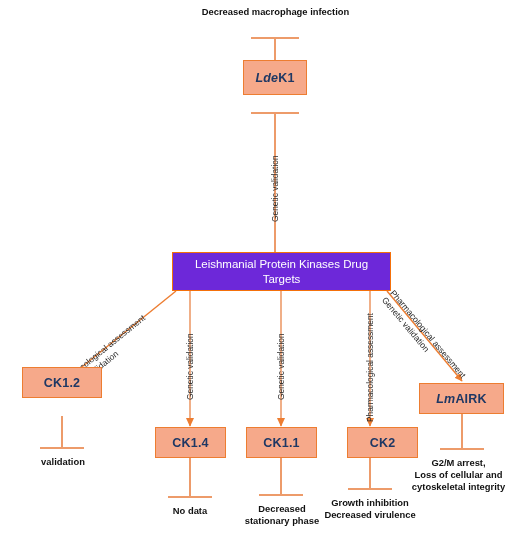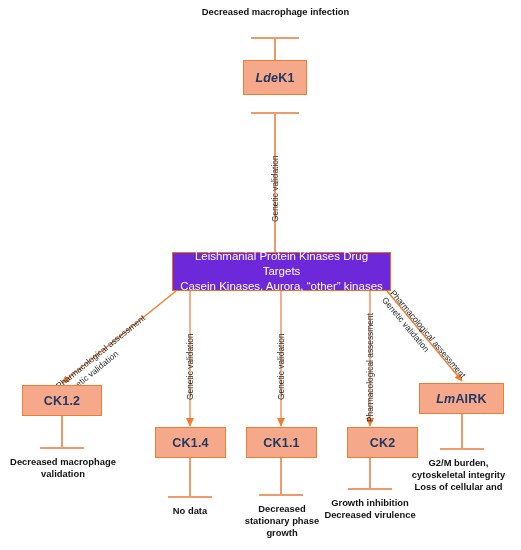"Casein Kinases, Aurora, “other” kinases" div { html: <div>Casein Kinases, Aurora, “other” kinases</div> -> none }
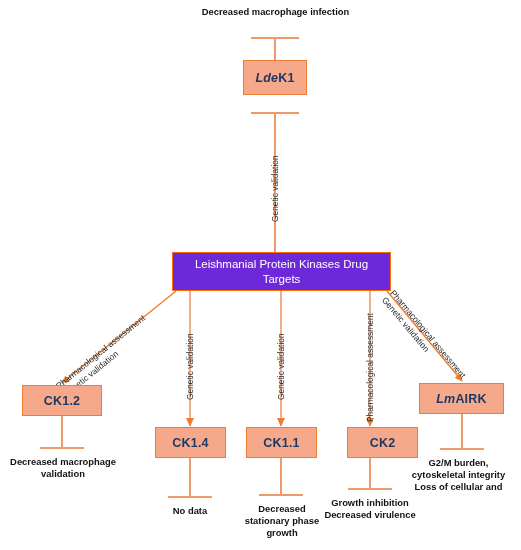"CK1.2" div.node { top: 385px -> 367px }
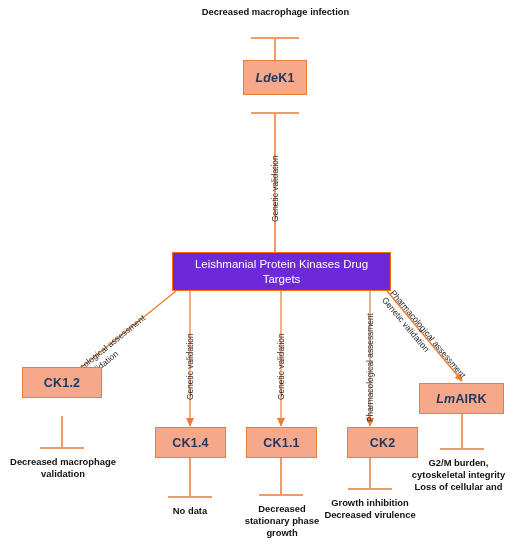"Decreased macrophage" div { html: <div>Decreased macrophage</div> -> none }
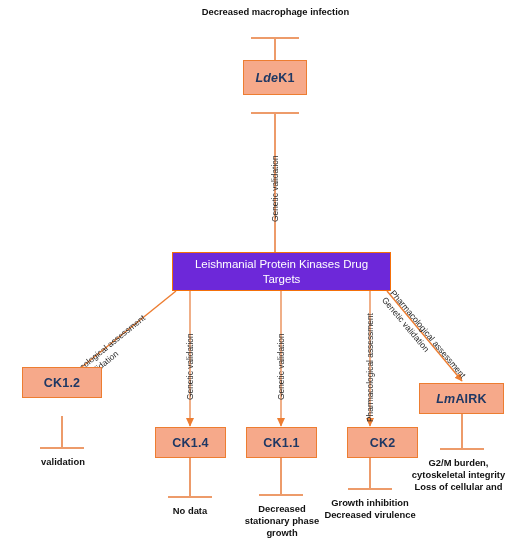"G2/M burden," div { text: burden -> arrest }
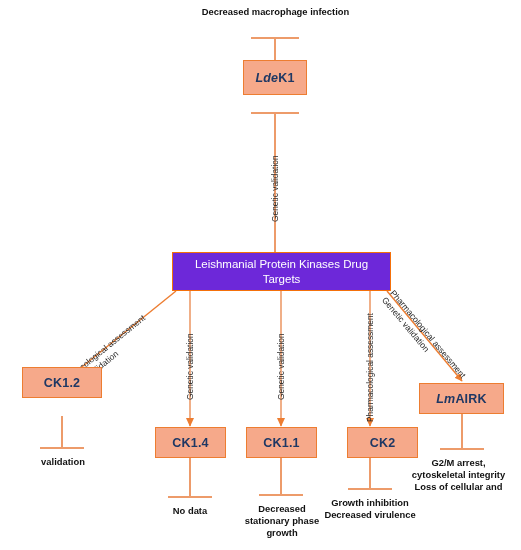"cytoskeletal integrity" div { order: before "Loss of cellular and" -> after "Loss of cellular and" }
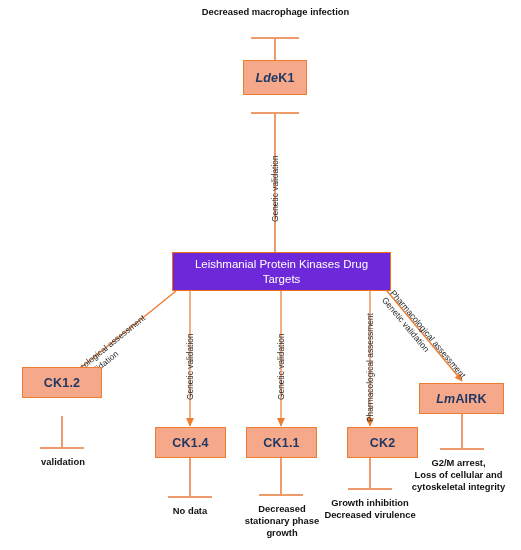"growth" div { html: <div>growth</div> -> none }
